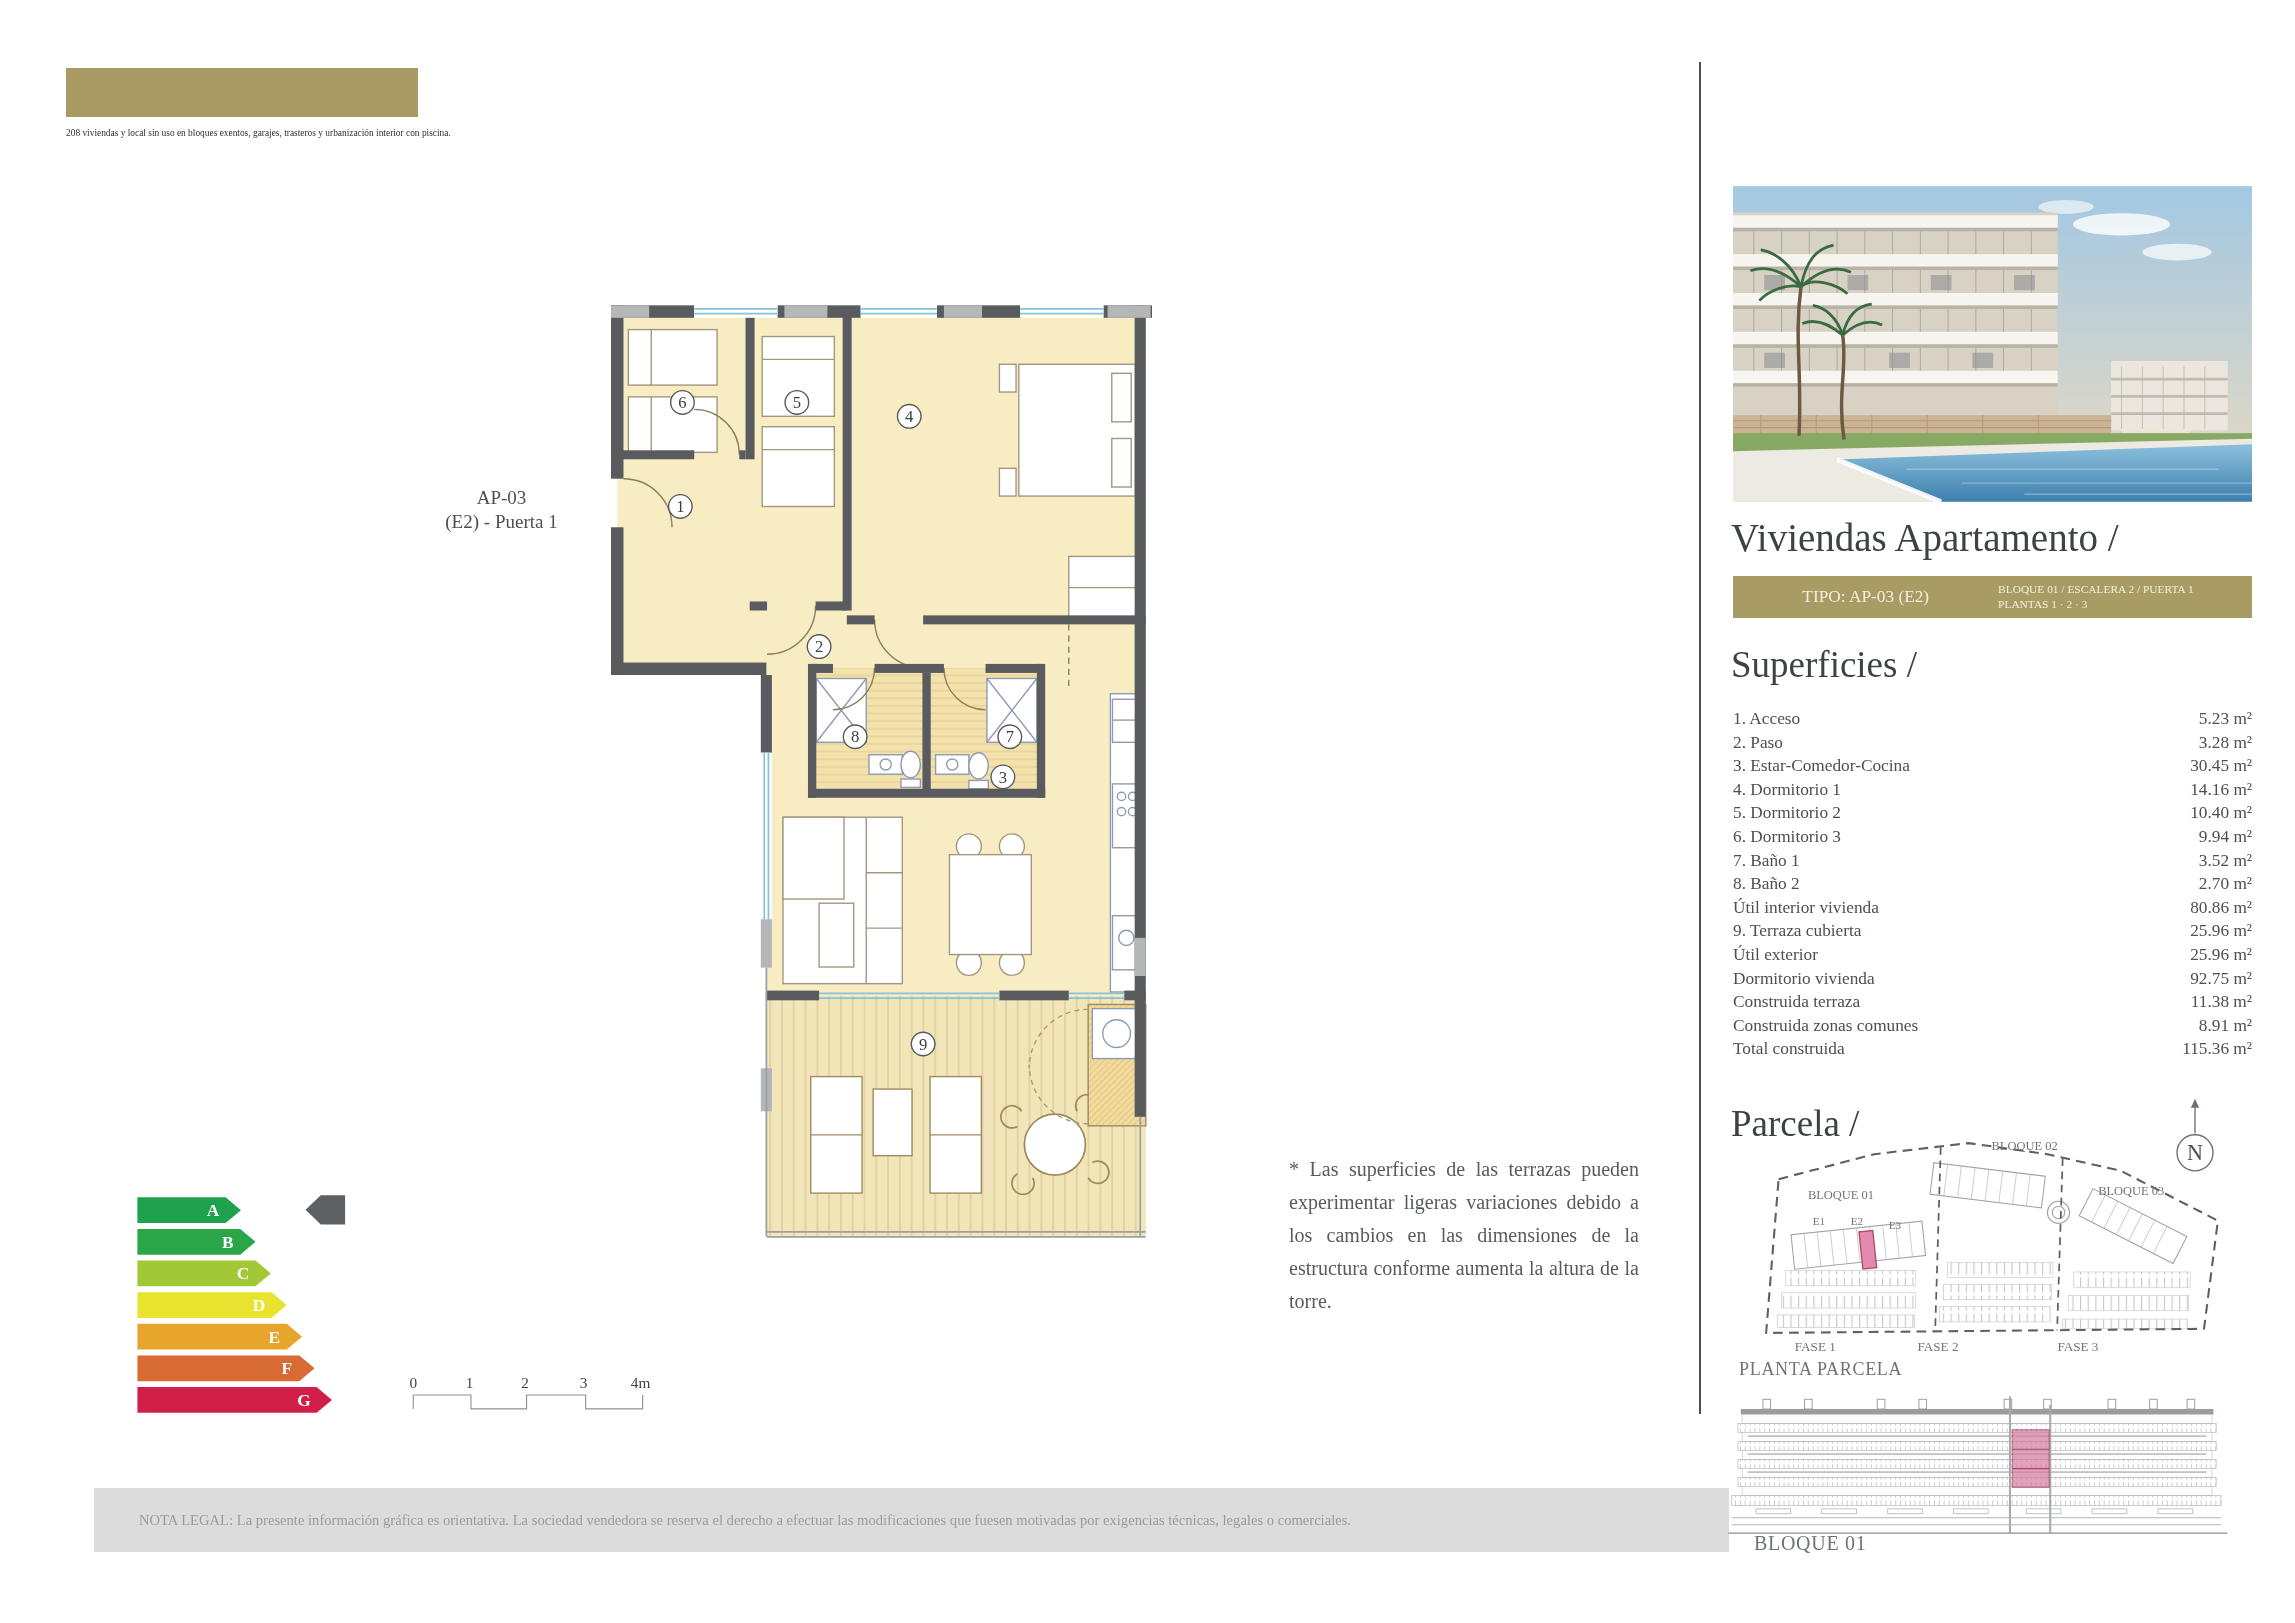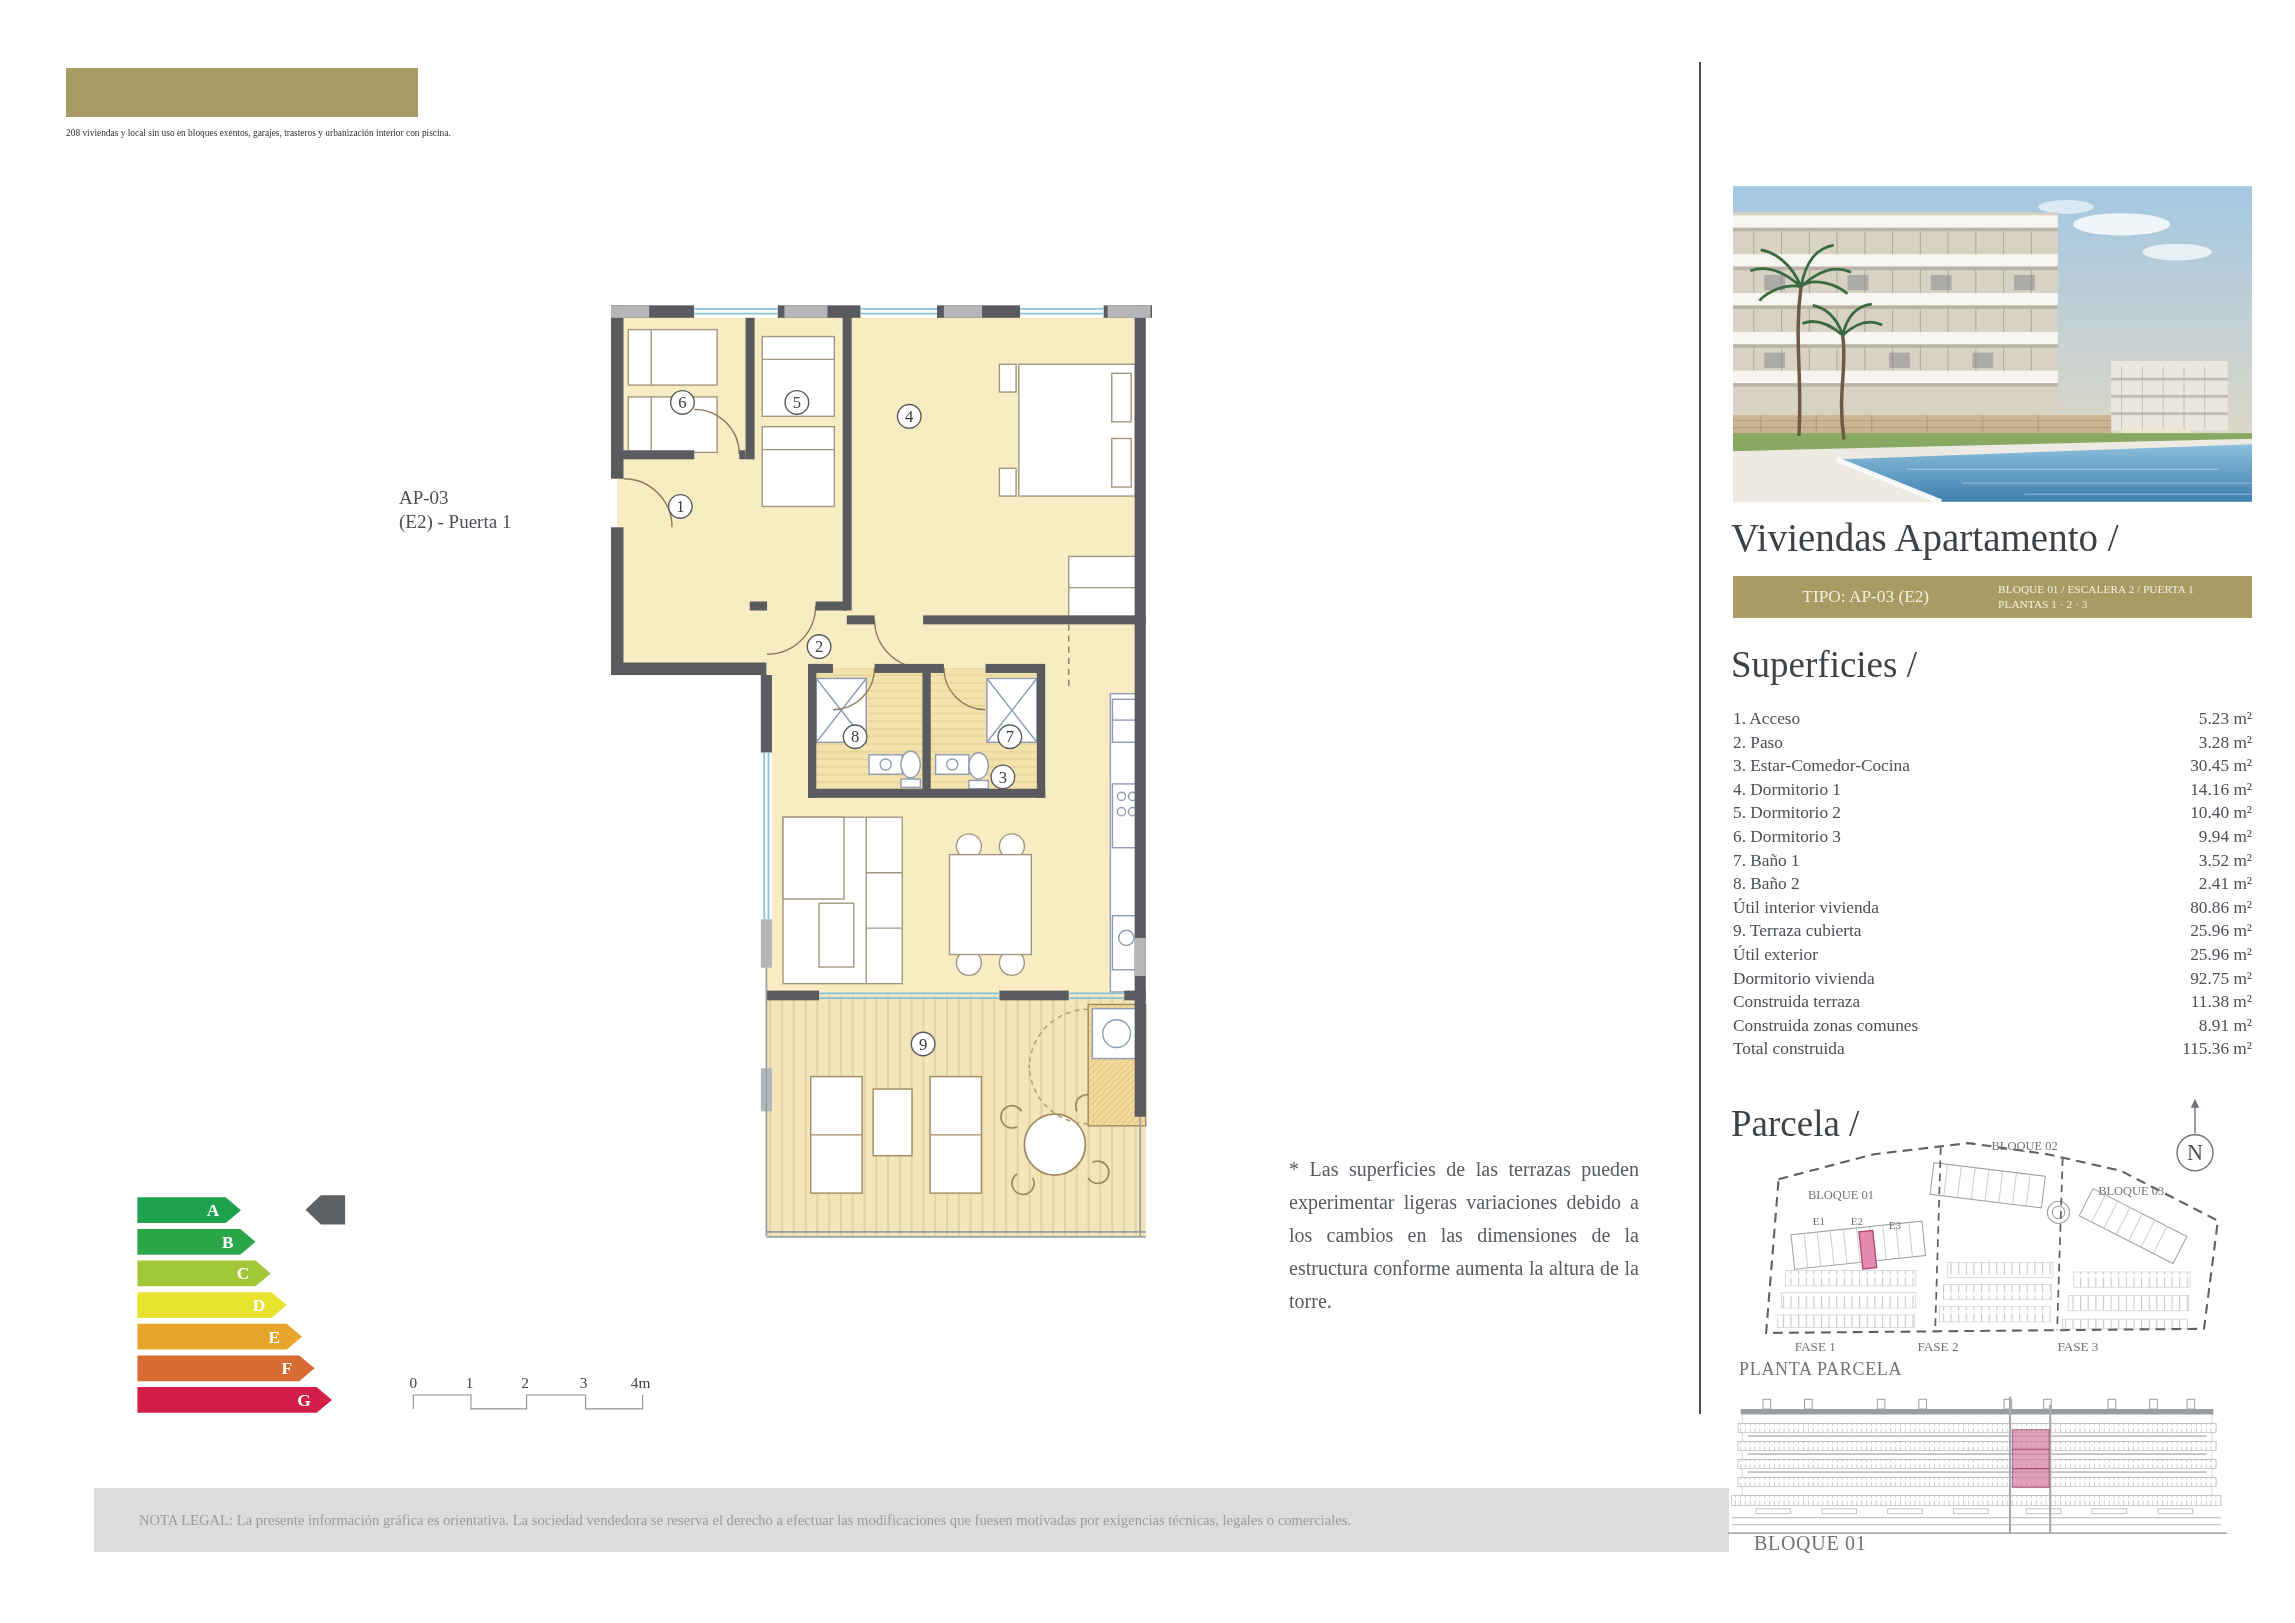"AP-03" .unit-label { text-align: left -> center }
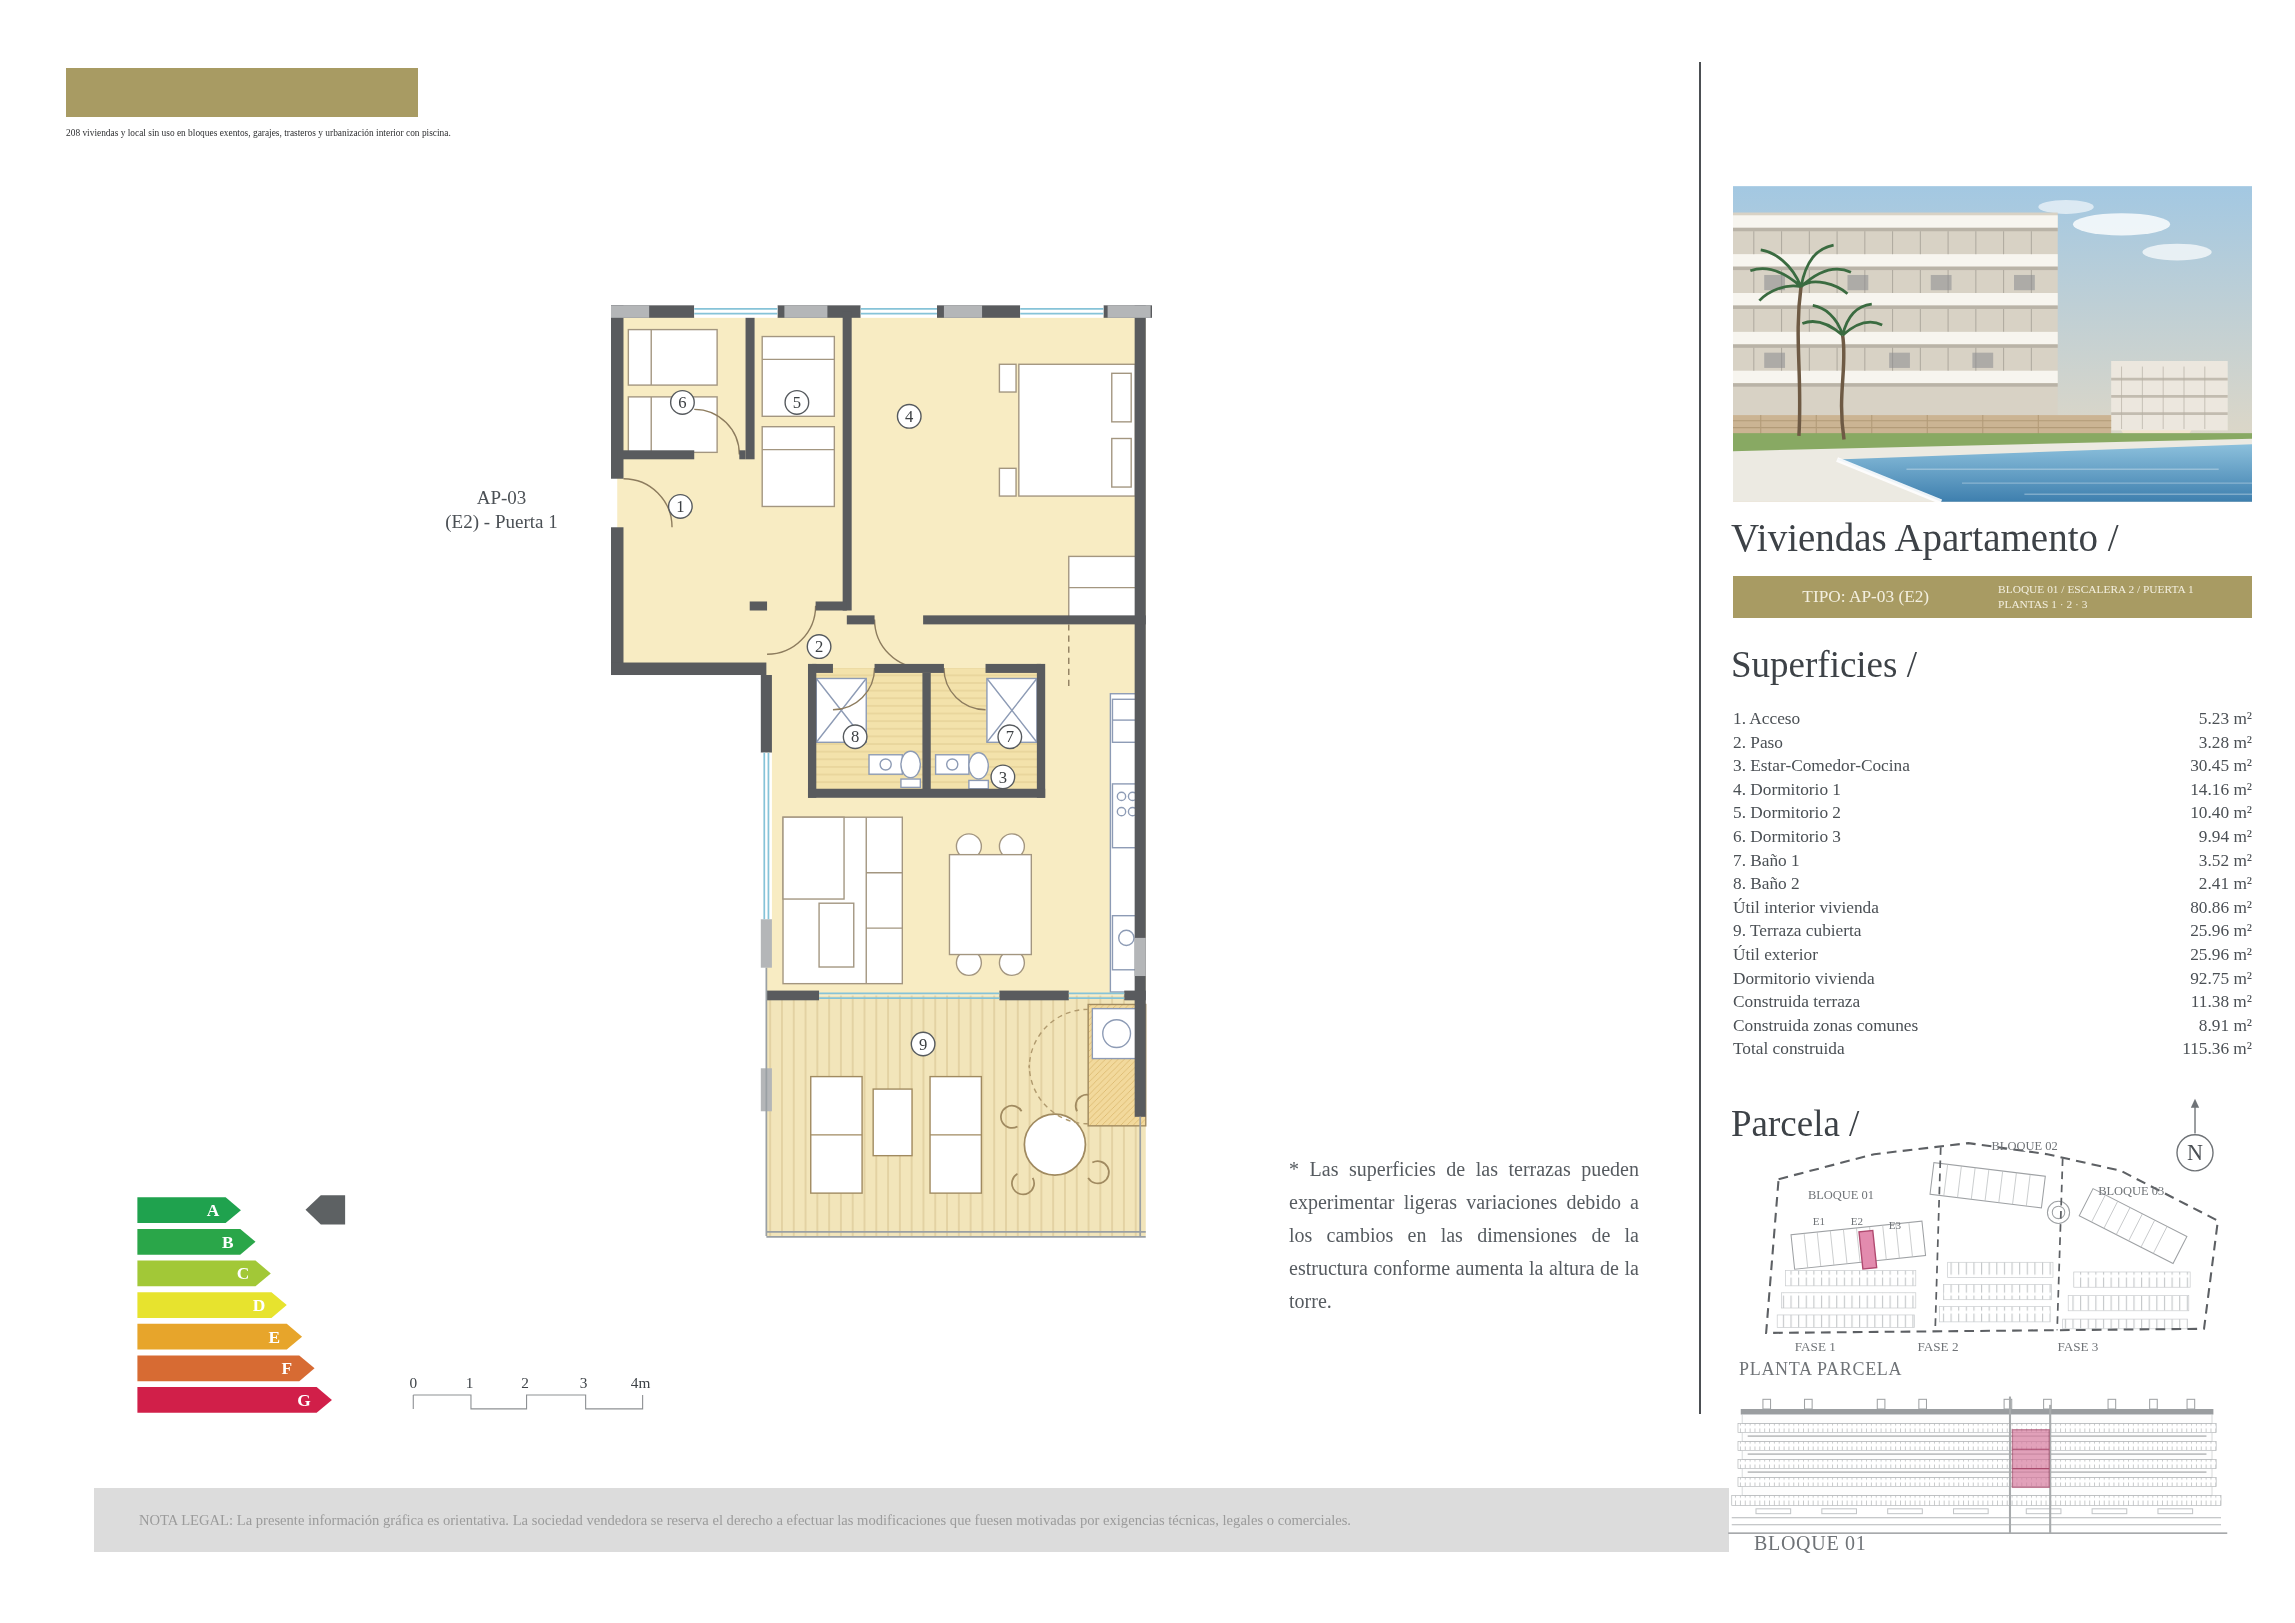"2.41 m²" span { text: 2.41 -> 2.70 }
